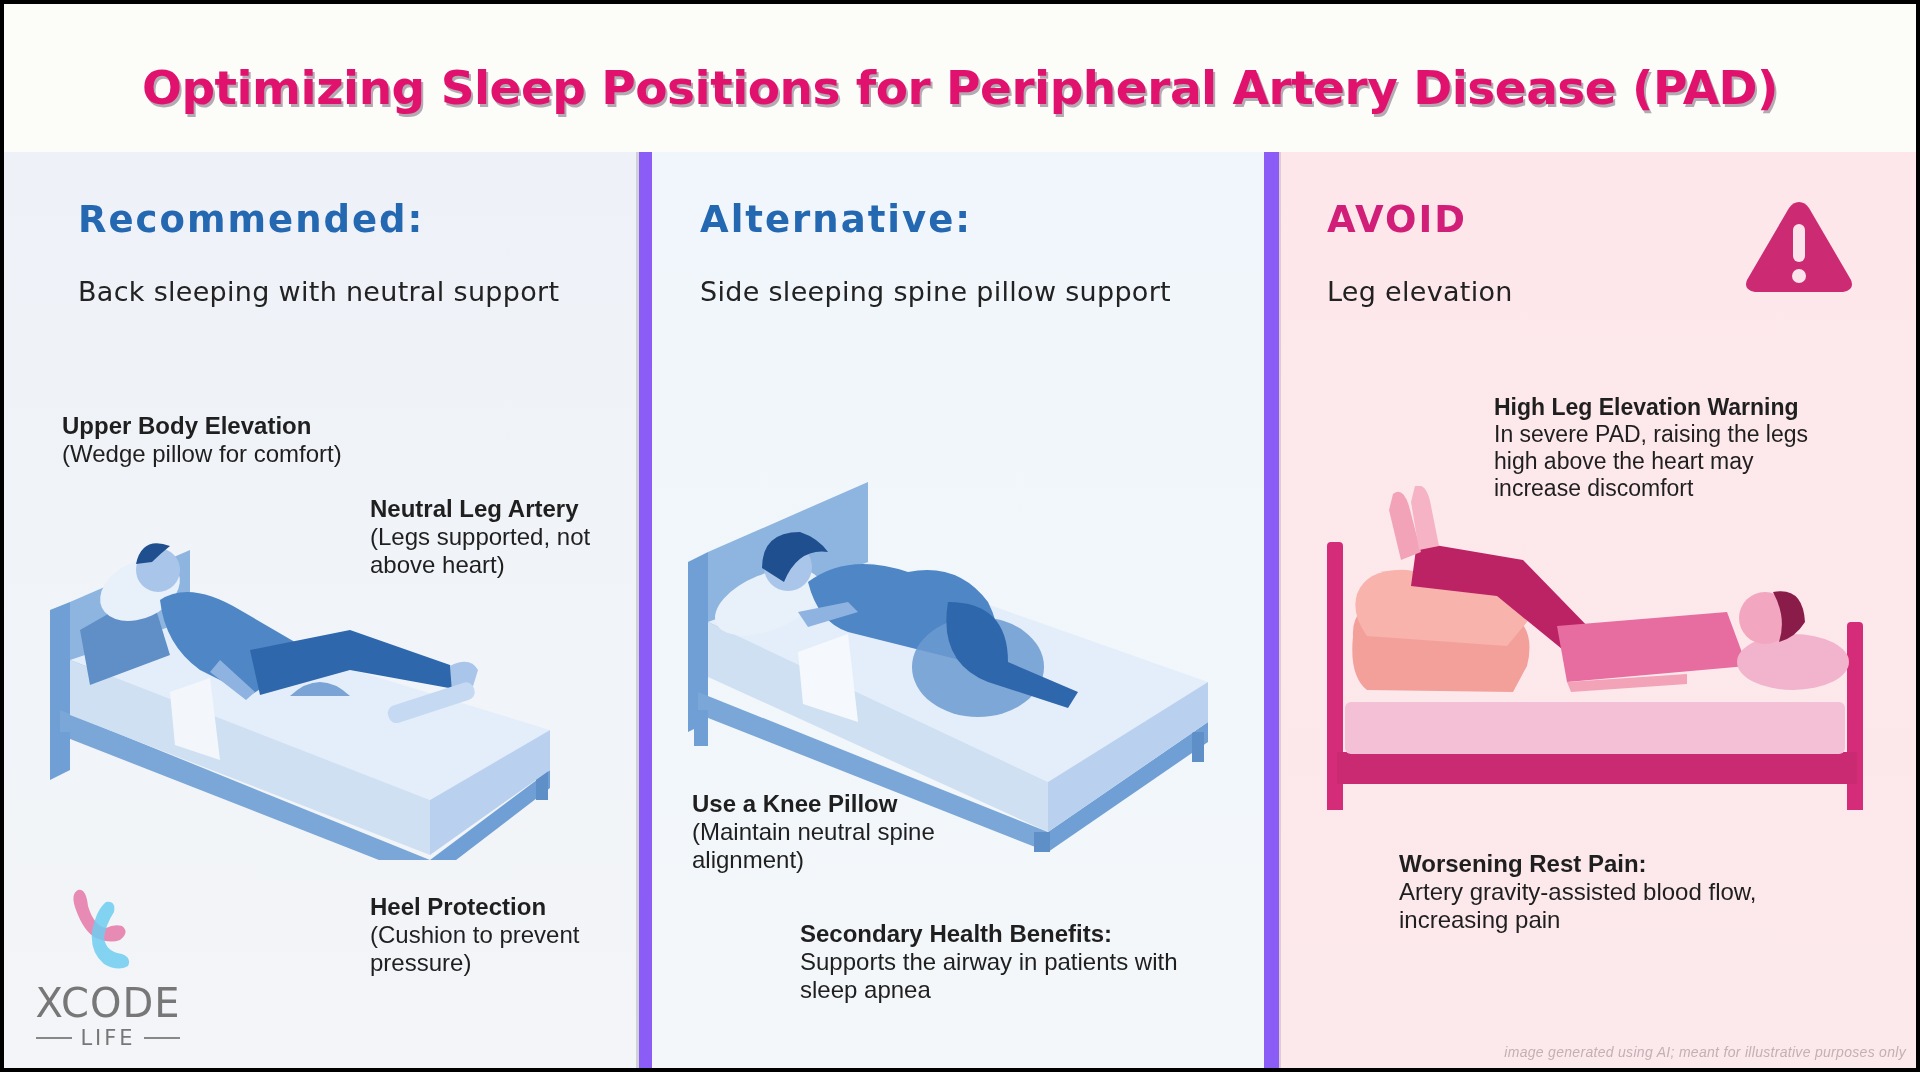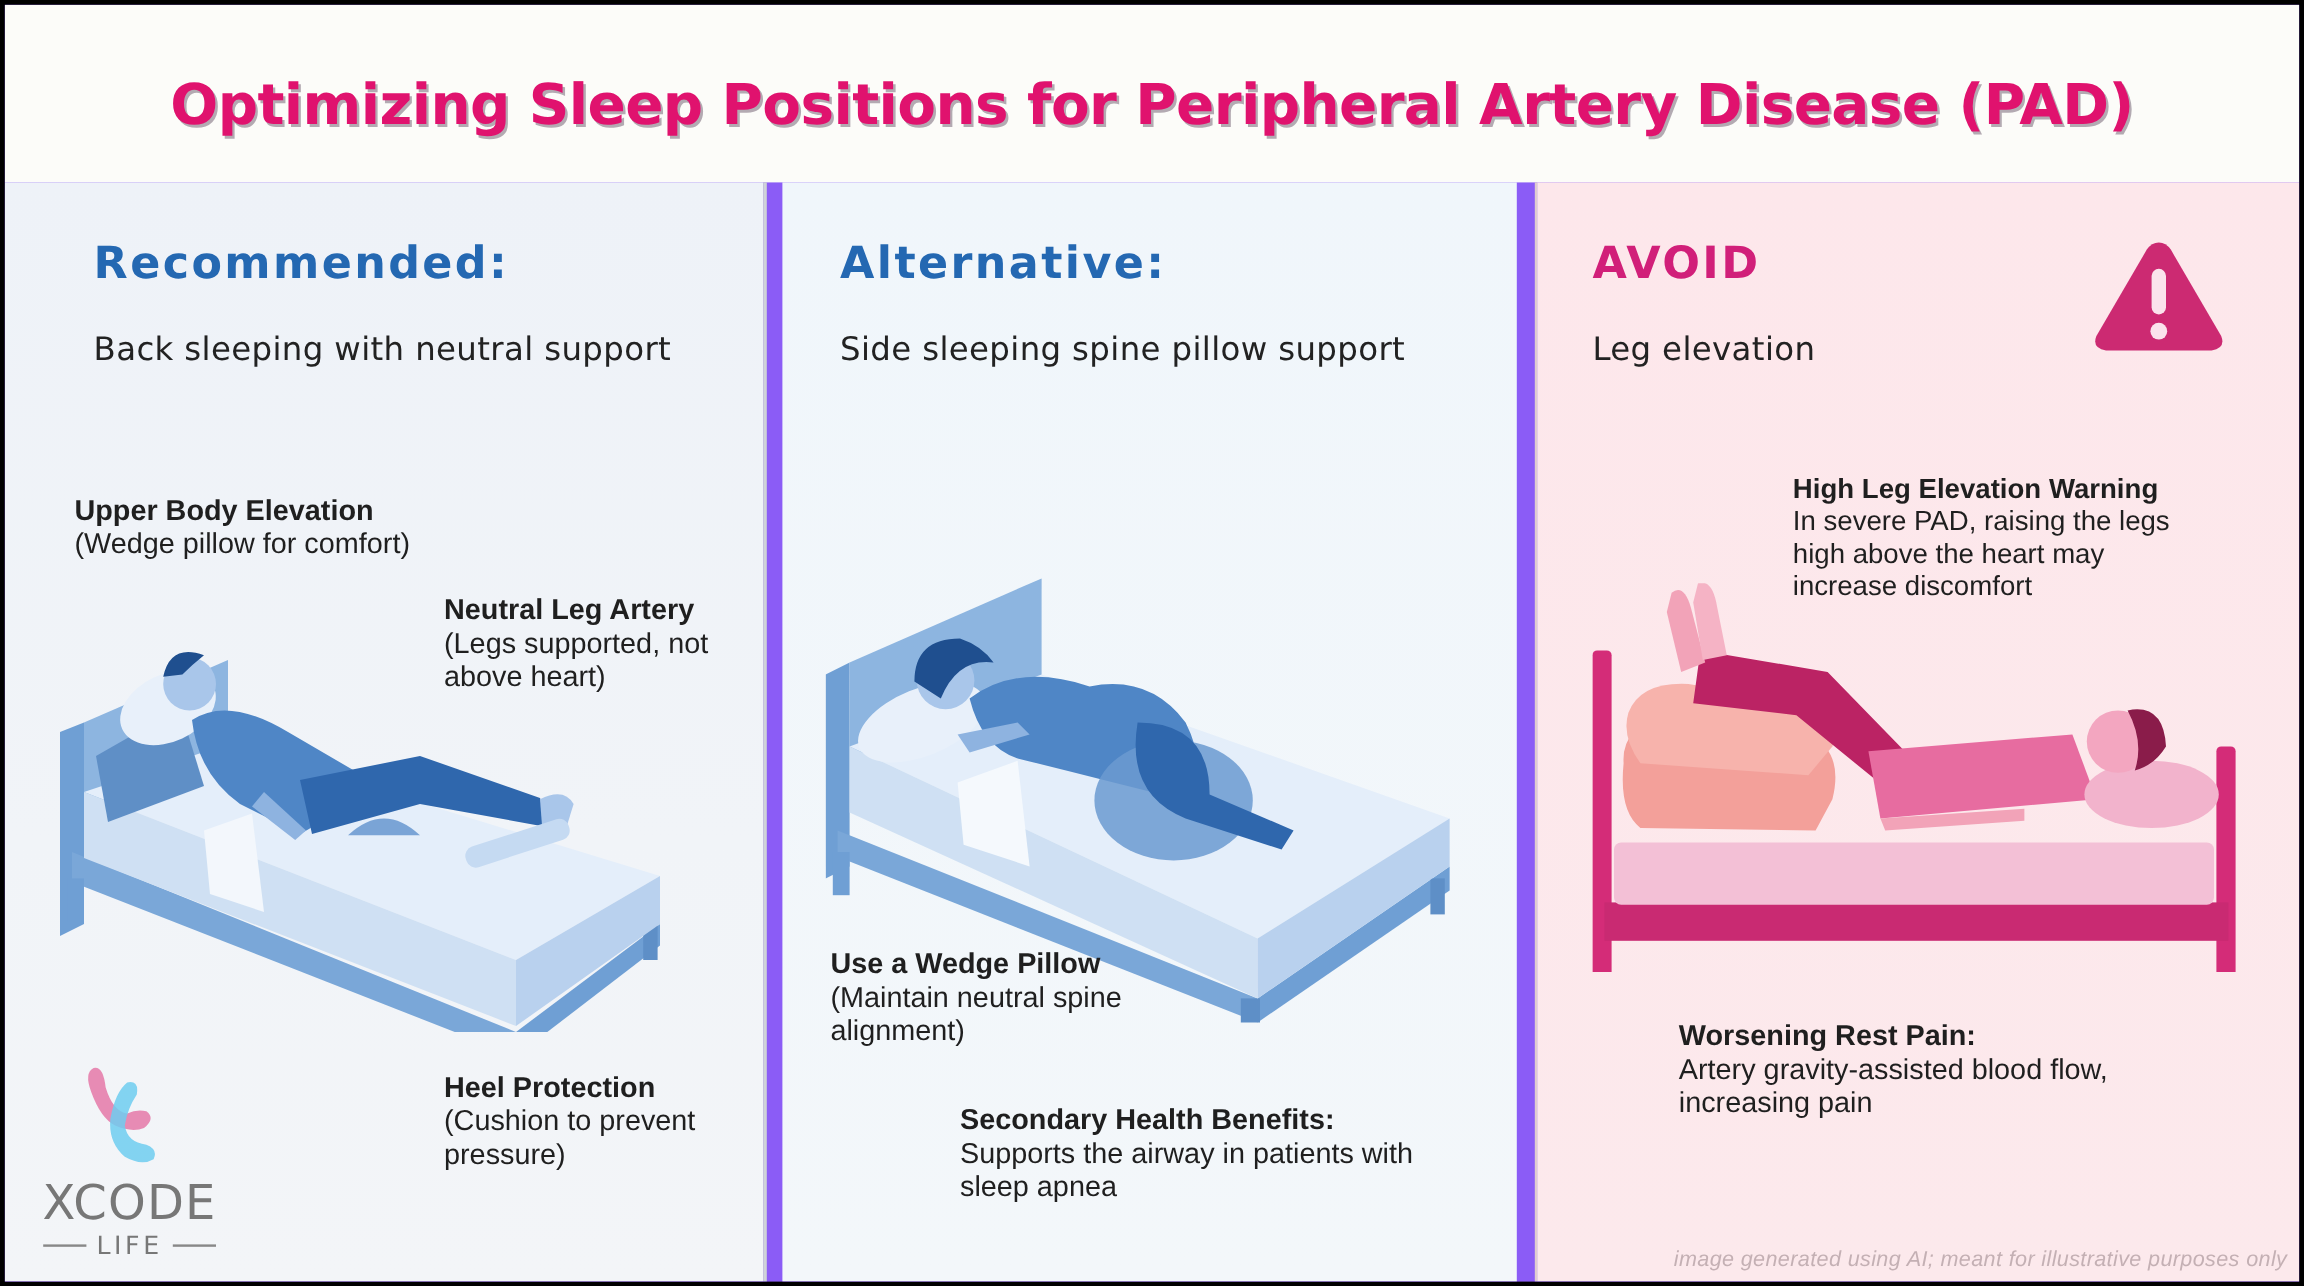"Use a Wedge Pillow" span.nt { text: Wedge -> Knee }
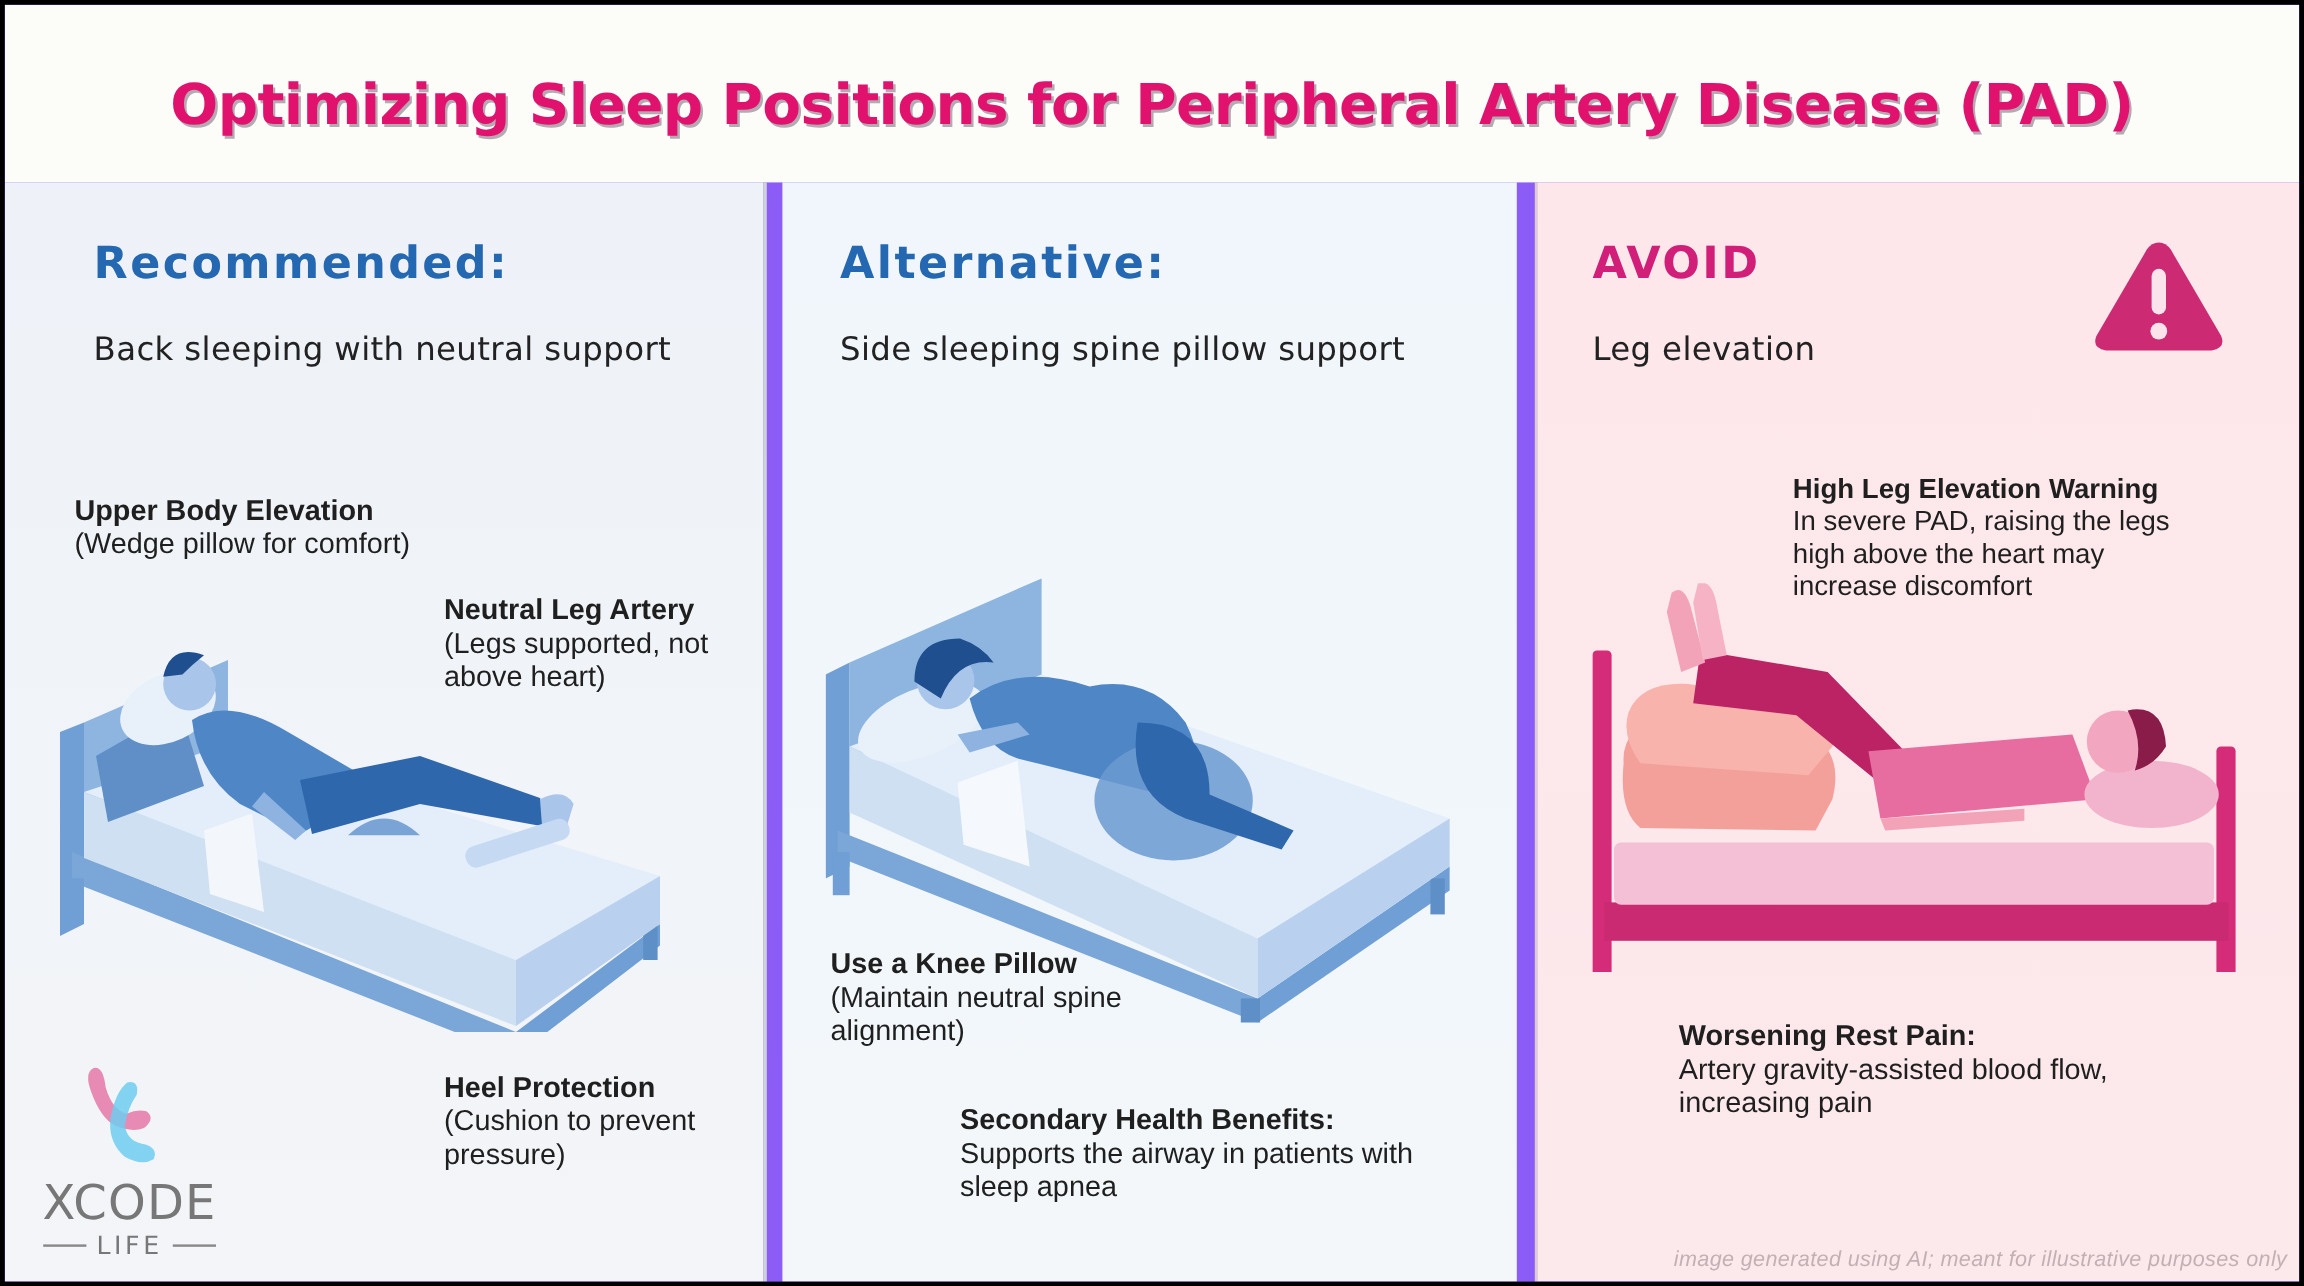"image generated using AI; meant" .disclaimer { font-size: 18px -> 14px }
